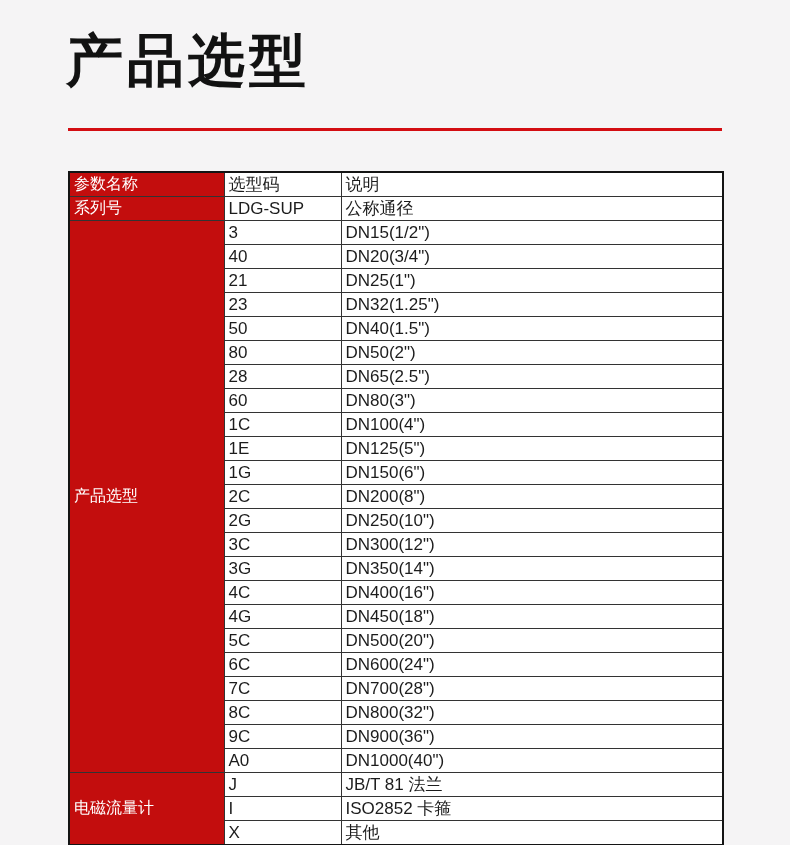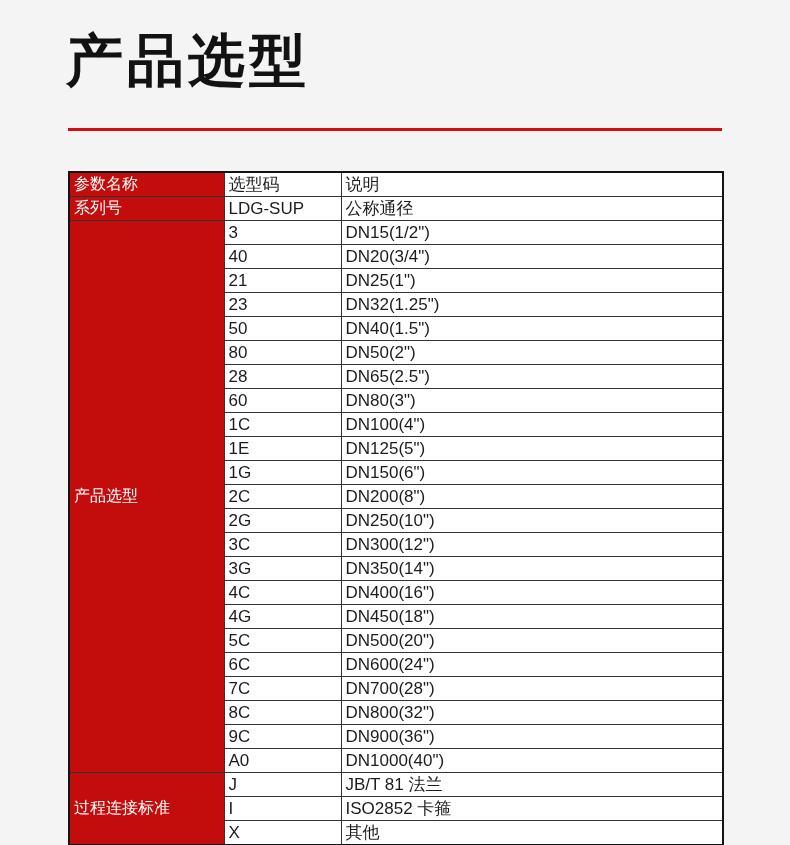"过程连接标准" td.red { text: 过程连接标准 -> 电磁流量计 }
